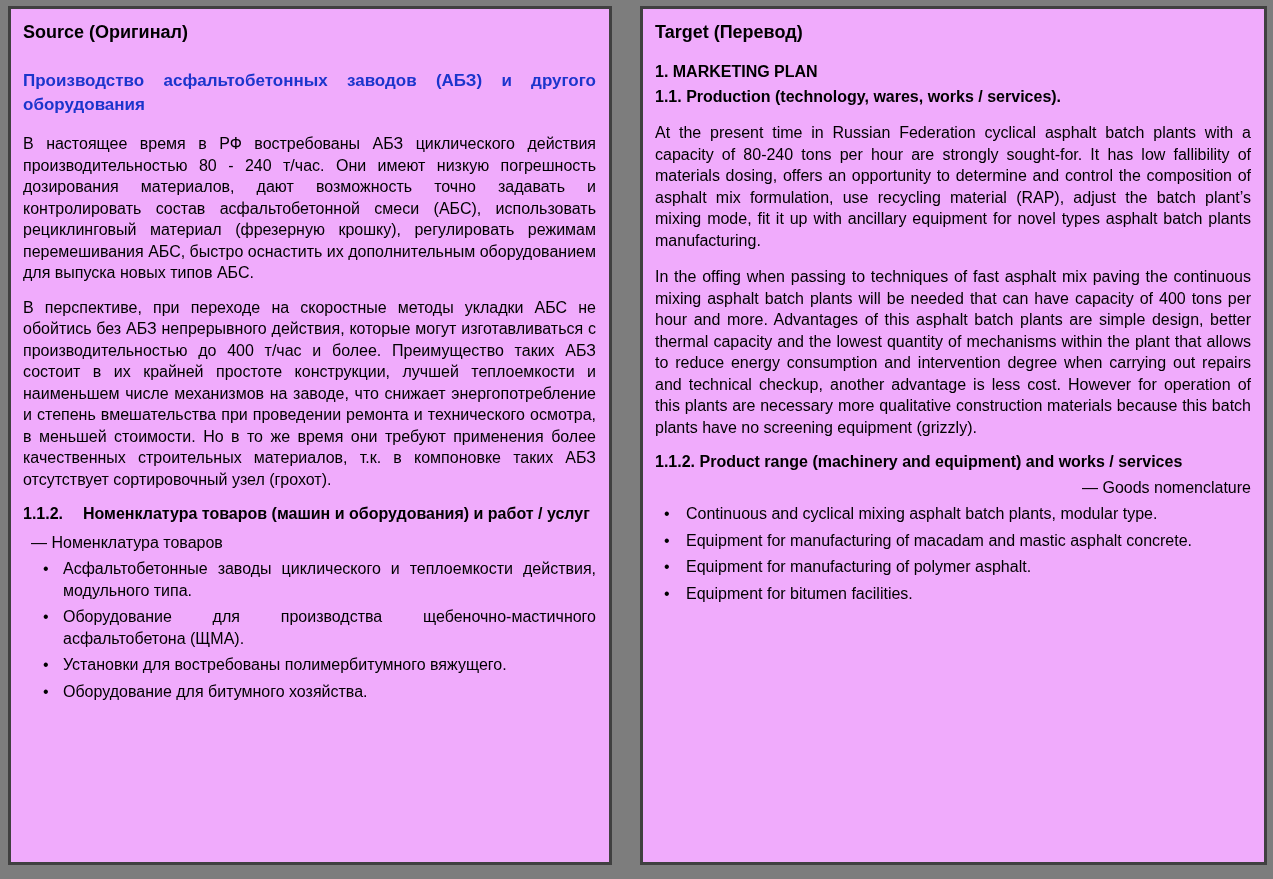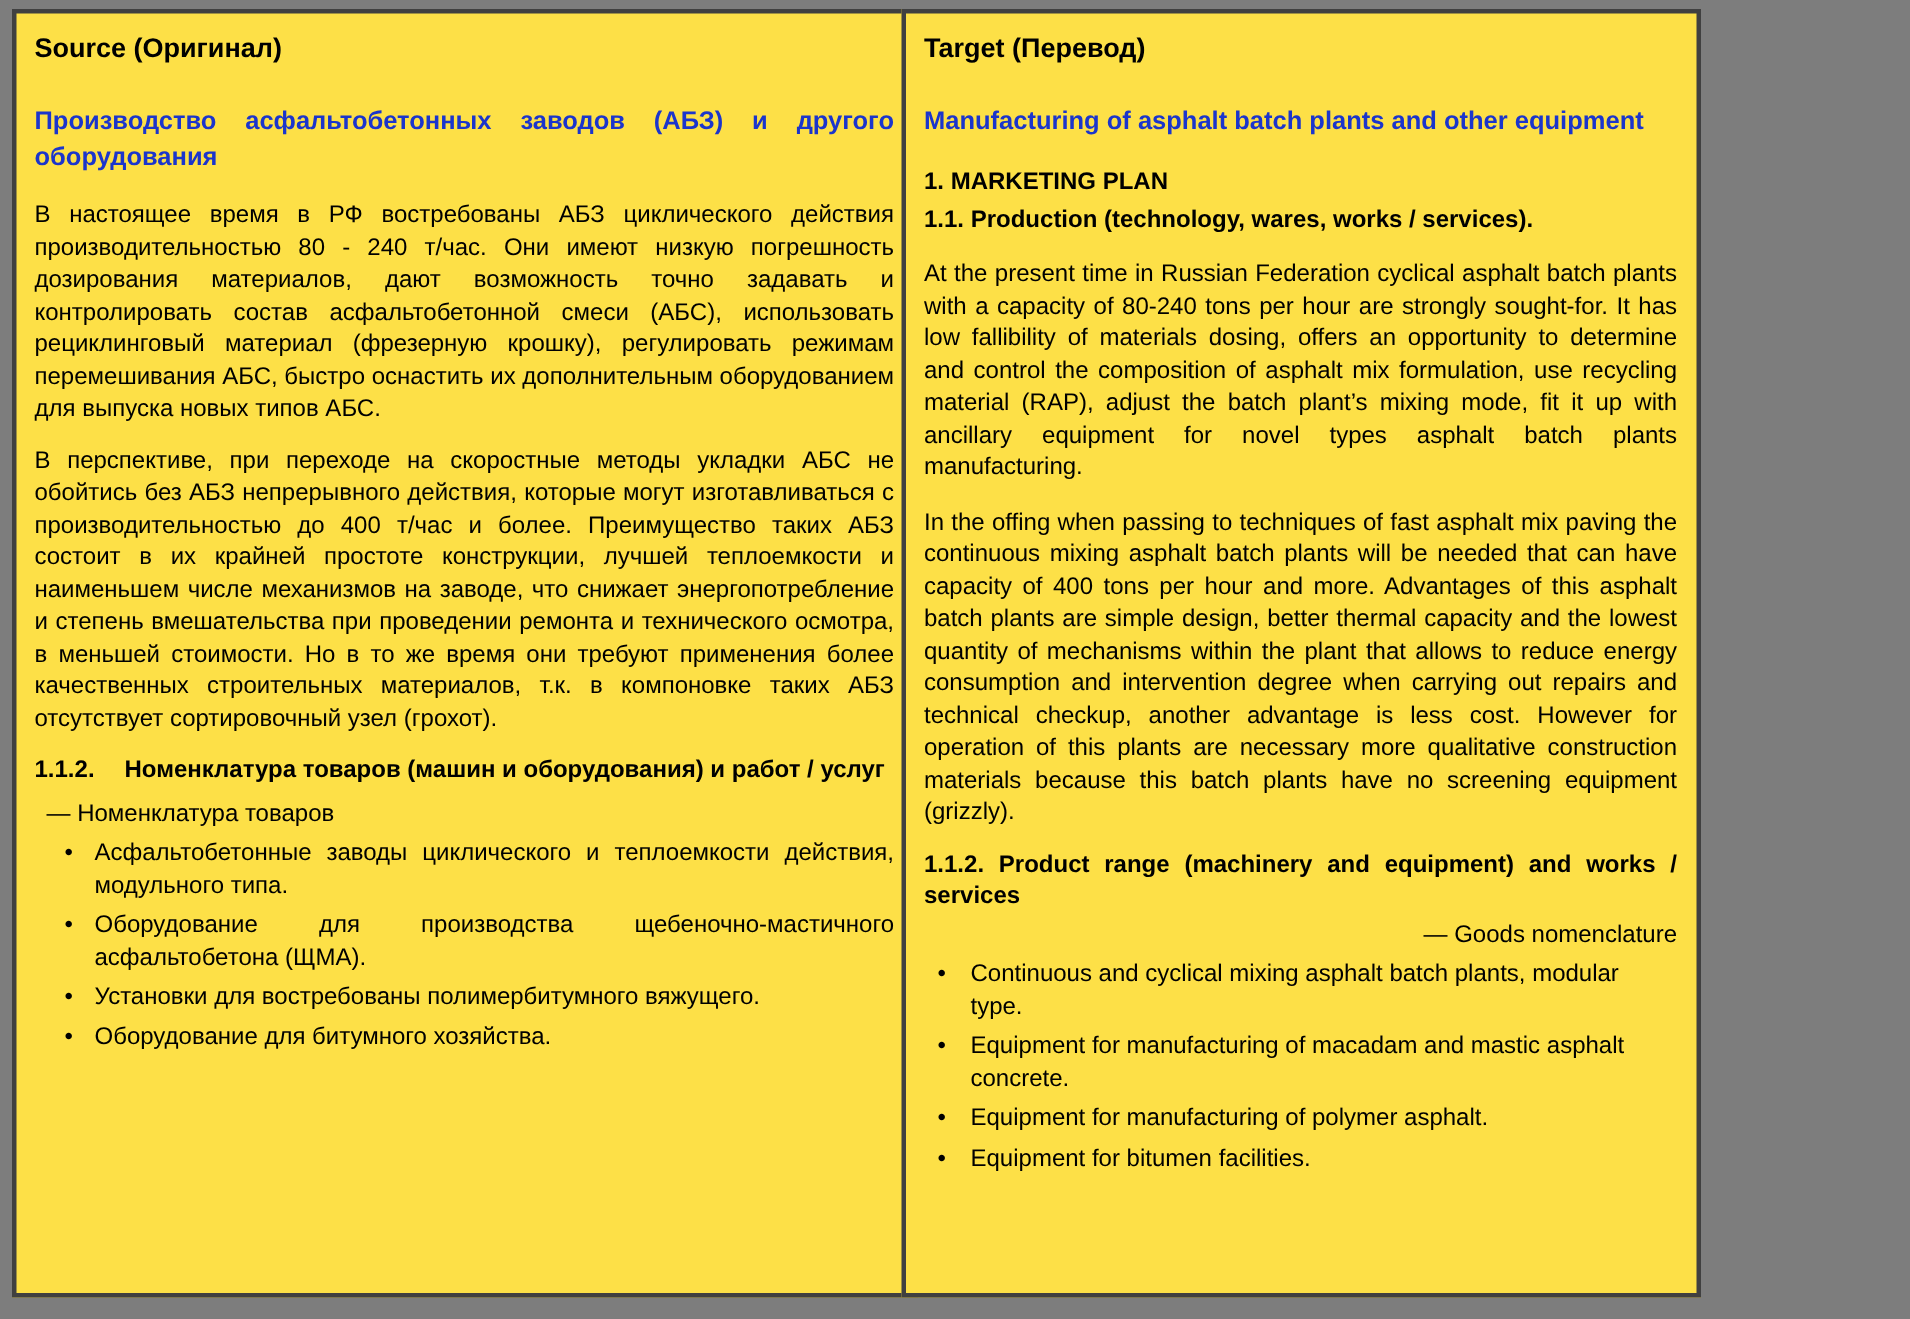"Source (Оригинал)" .panel { background: #fde047 -> #f0abfc }
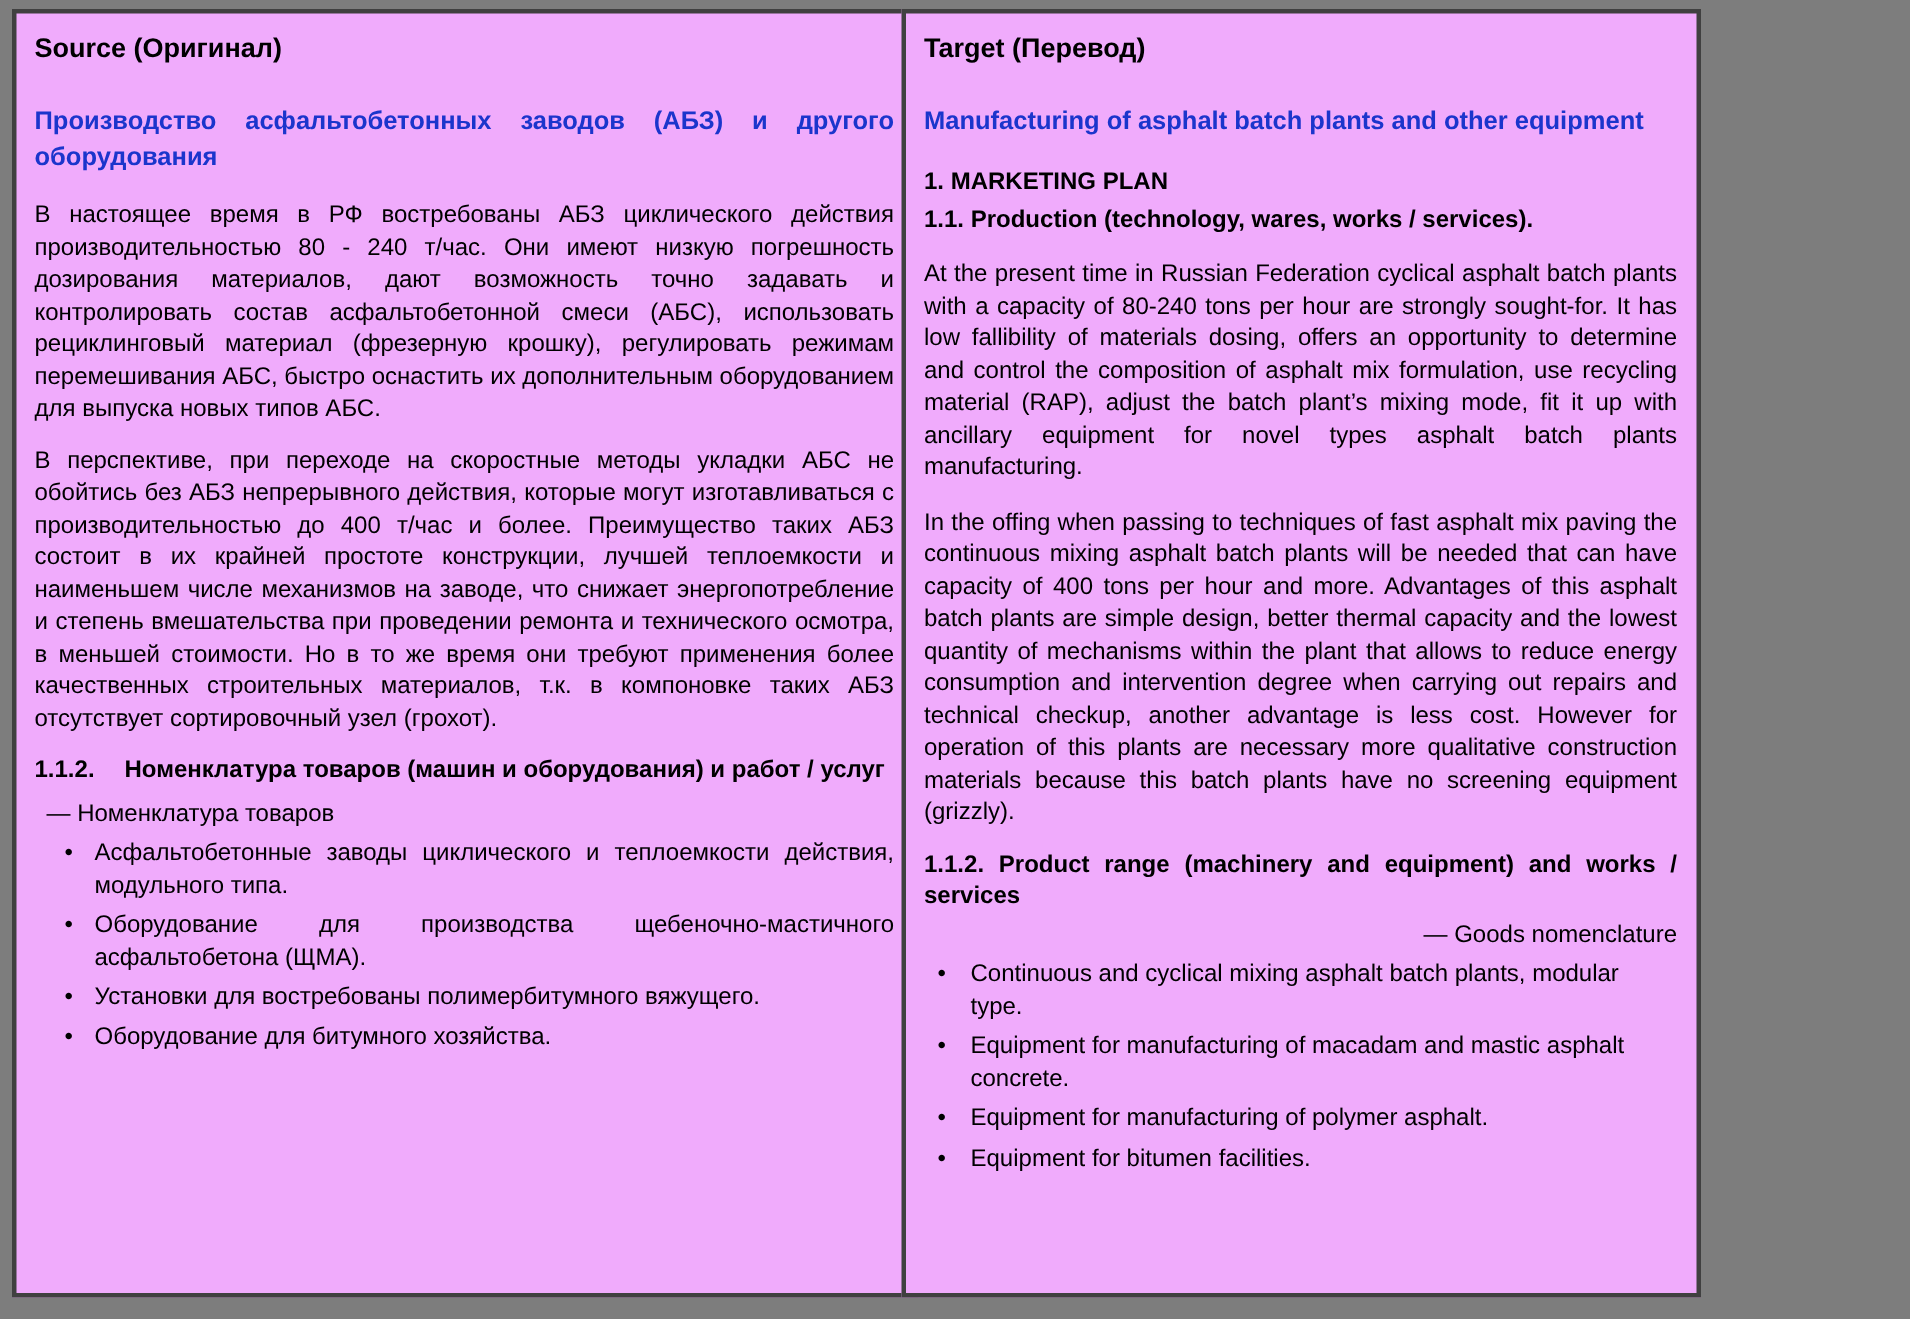"Target (Перевод)" .panel-target { left: 601px -> 640px; width: 533px -> 627px }
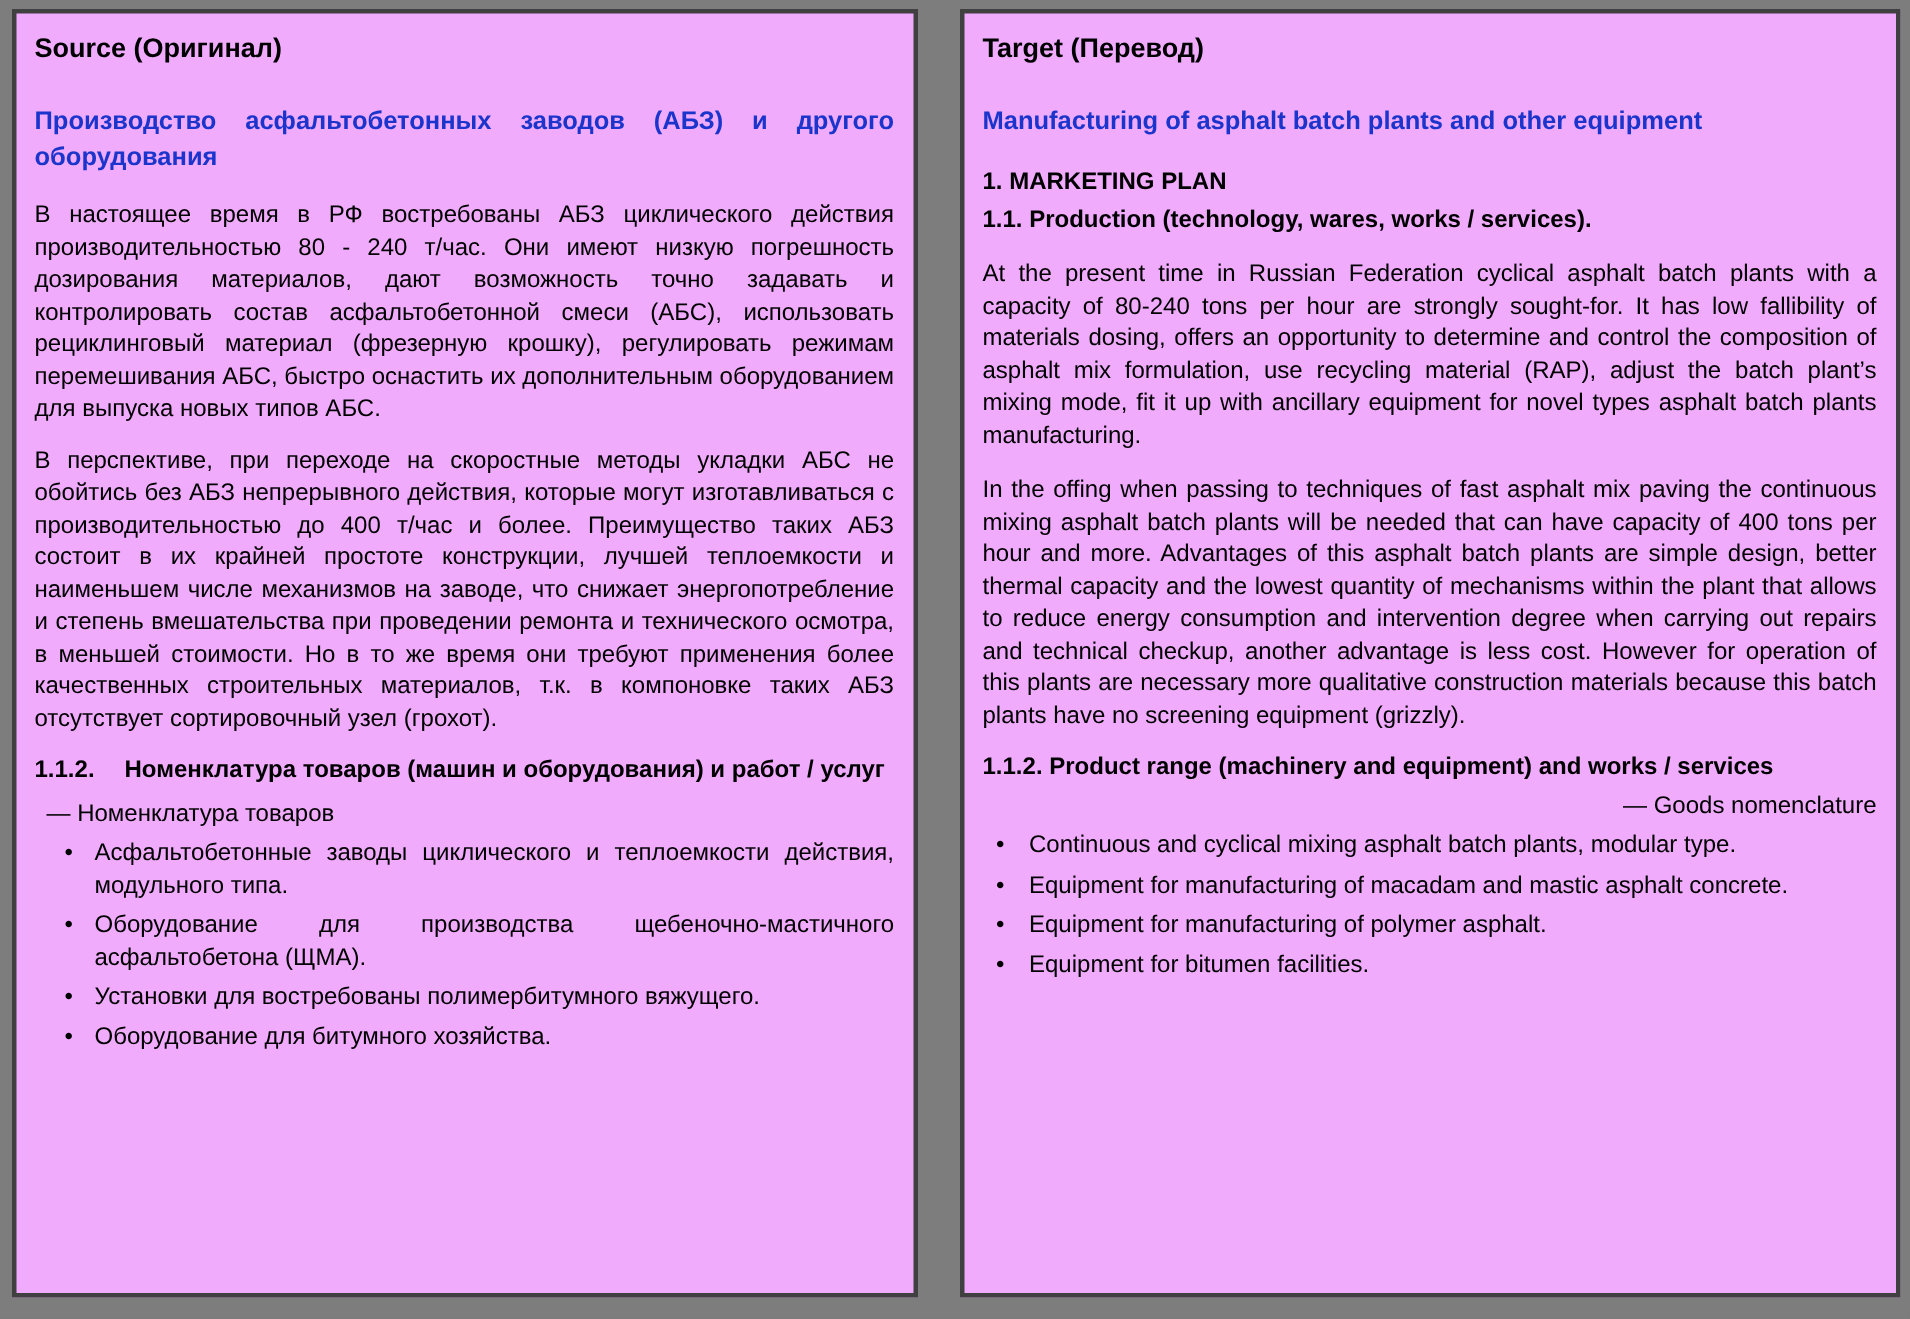"Manufacturing of asphalt batch plants" h2.main-heading { html: <h2>Manufacturing of asphalt batch plants and other equipment</h2> -> none }
